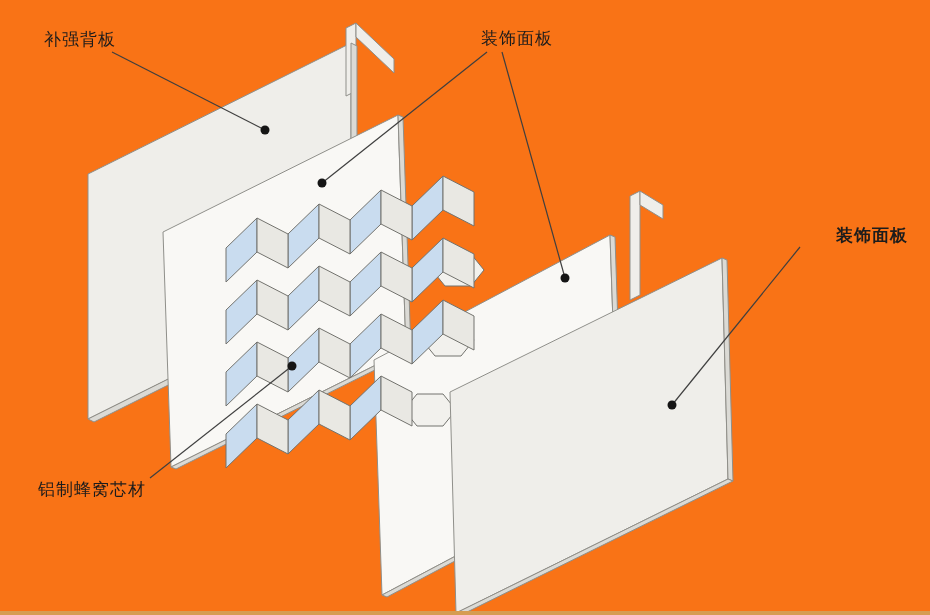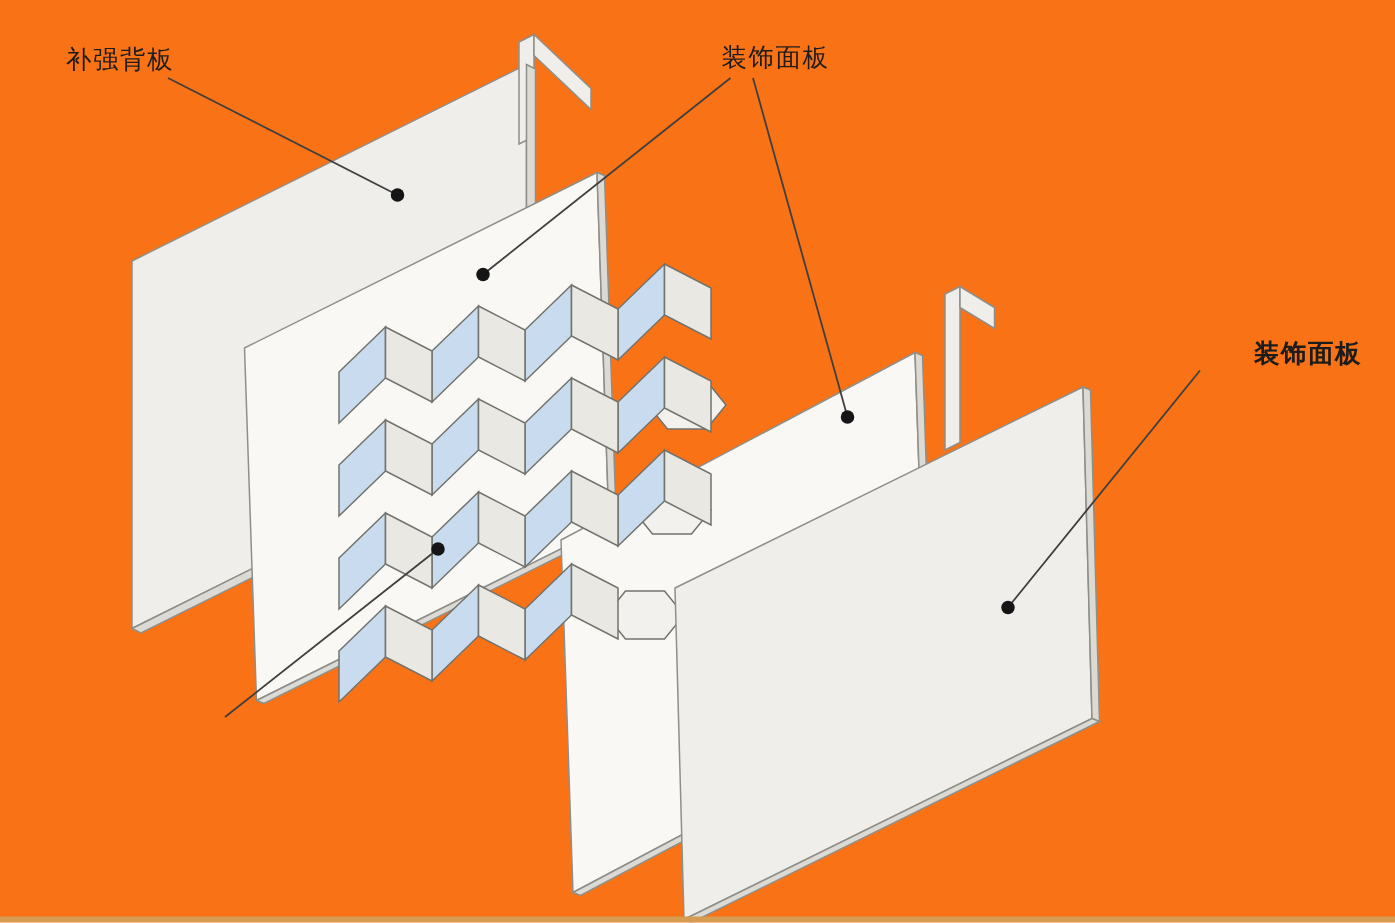"铝制蜂窝芯材" div.label { html: none -> <div>铝制蜂窝芯材</div> }
